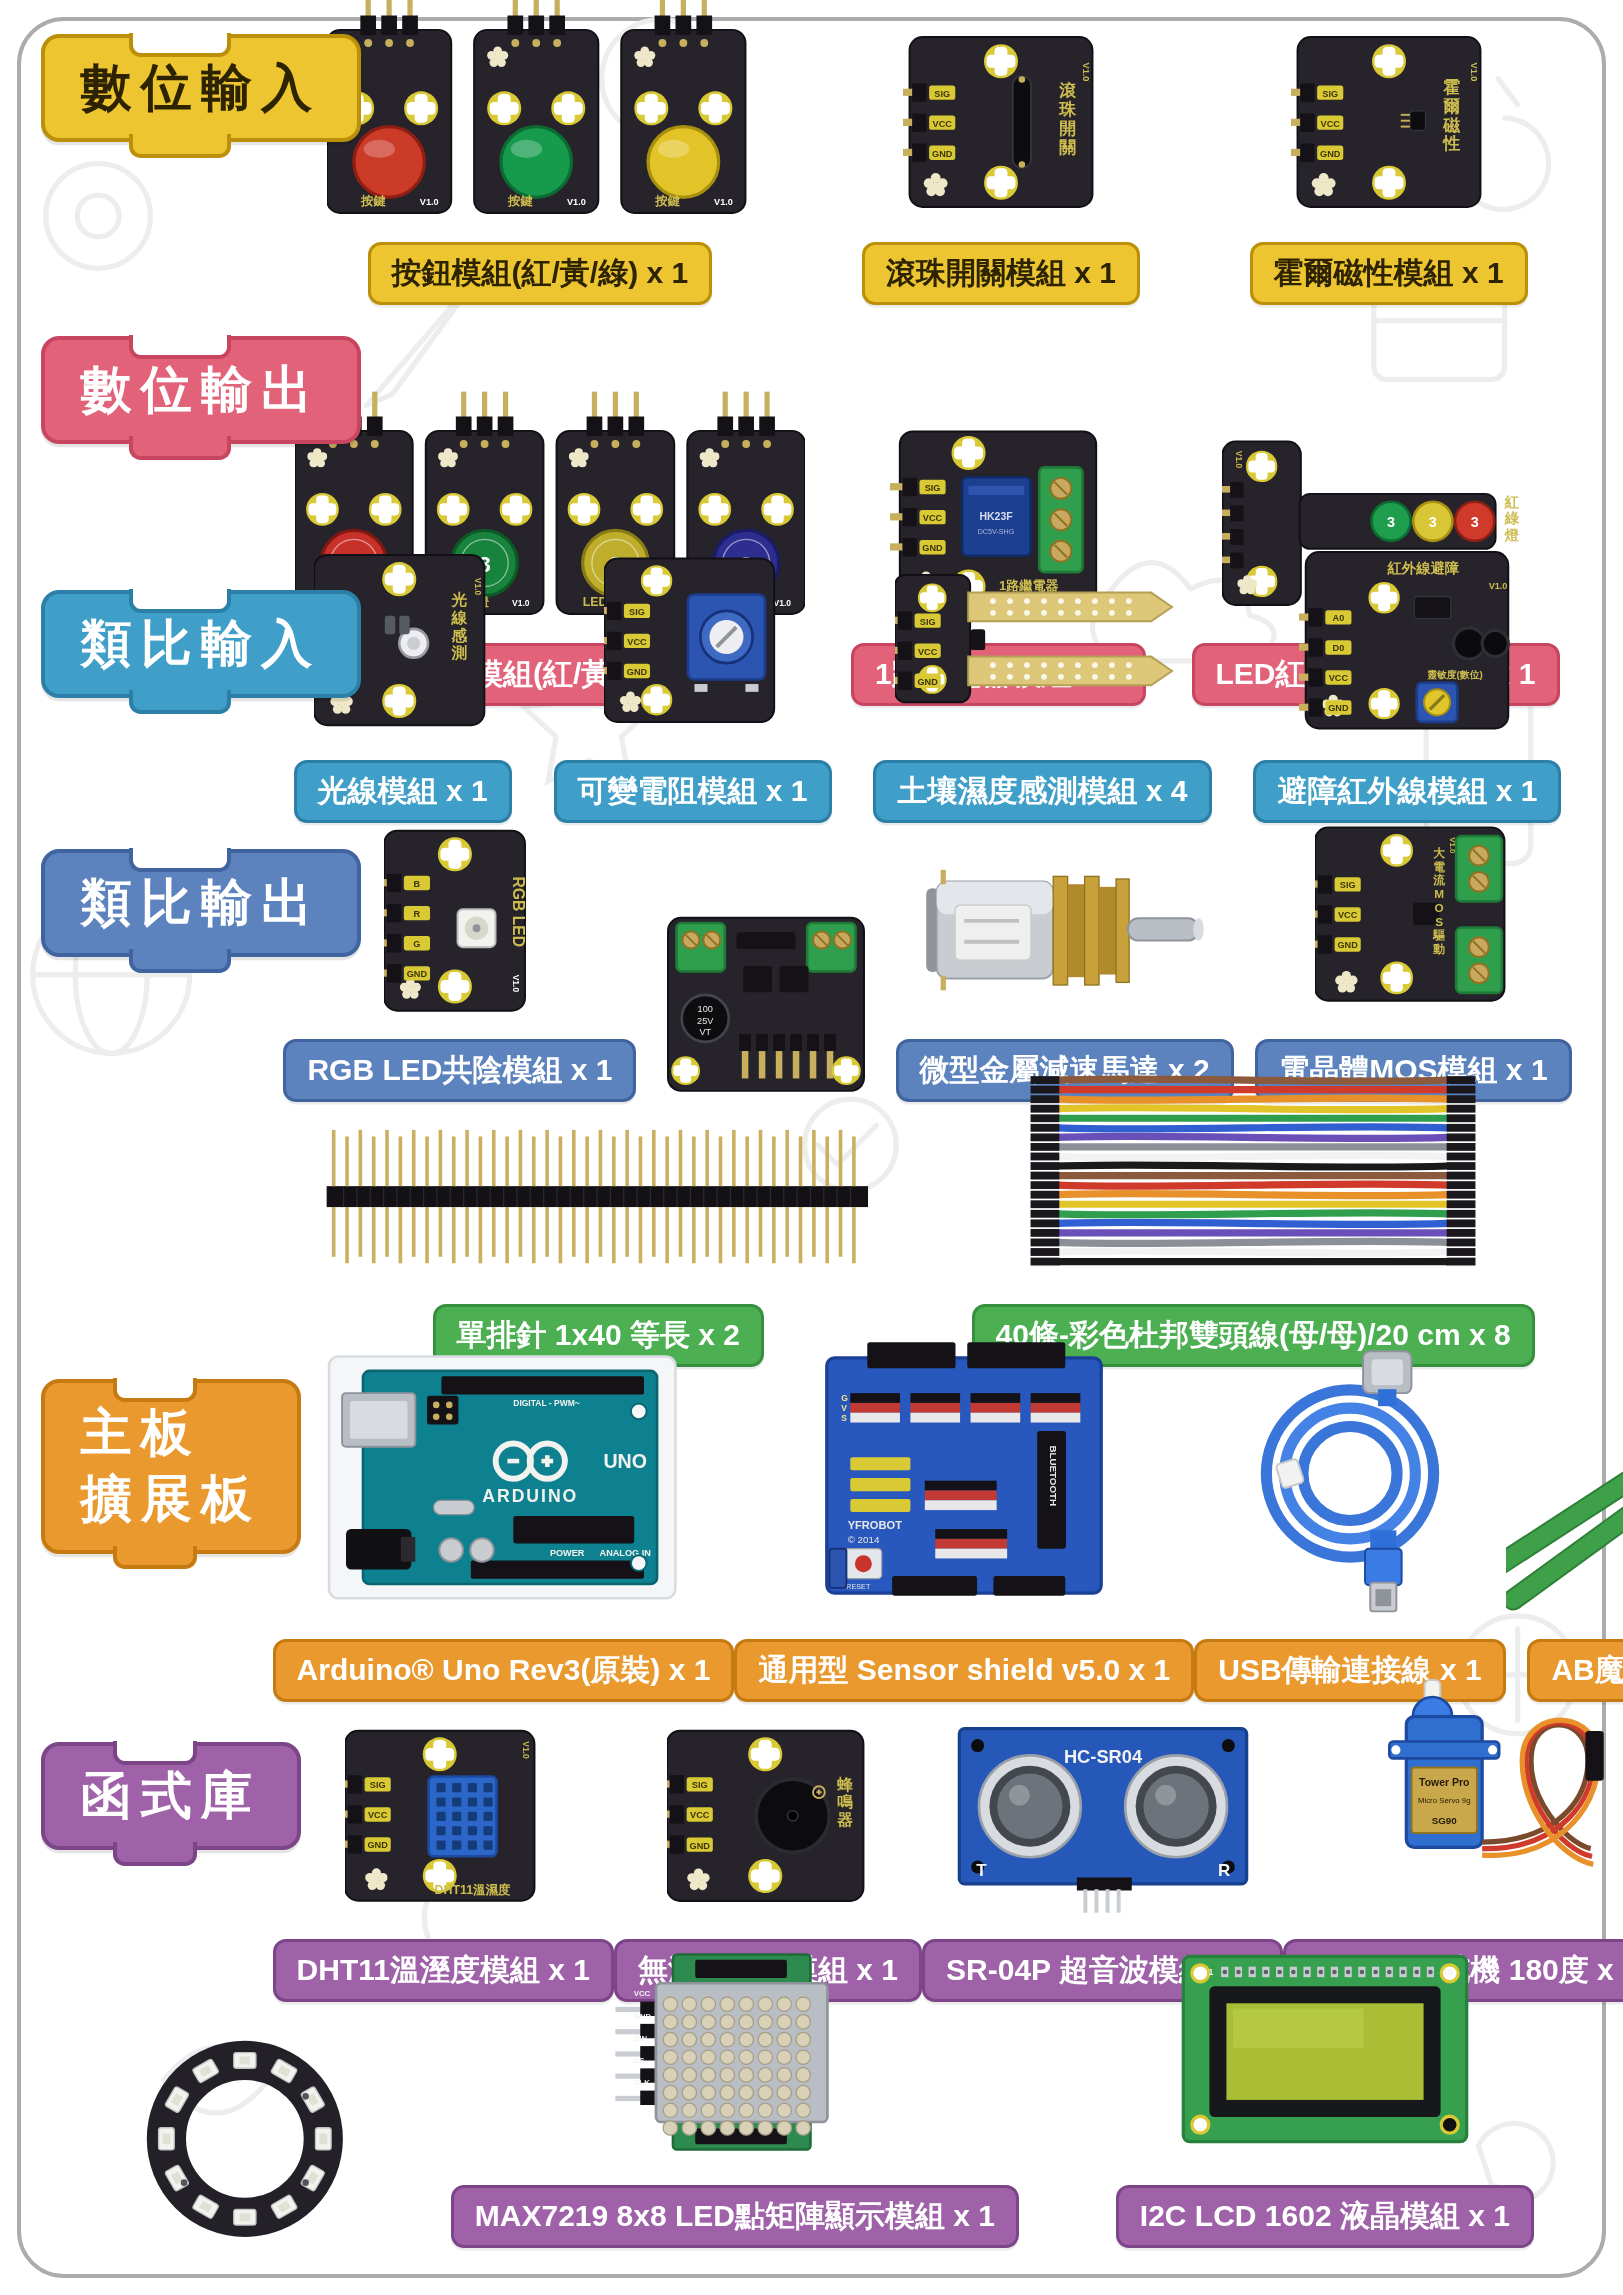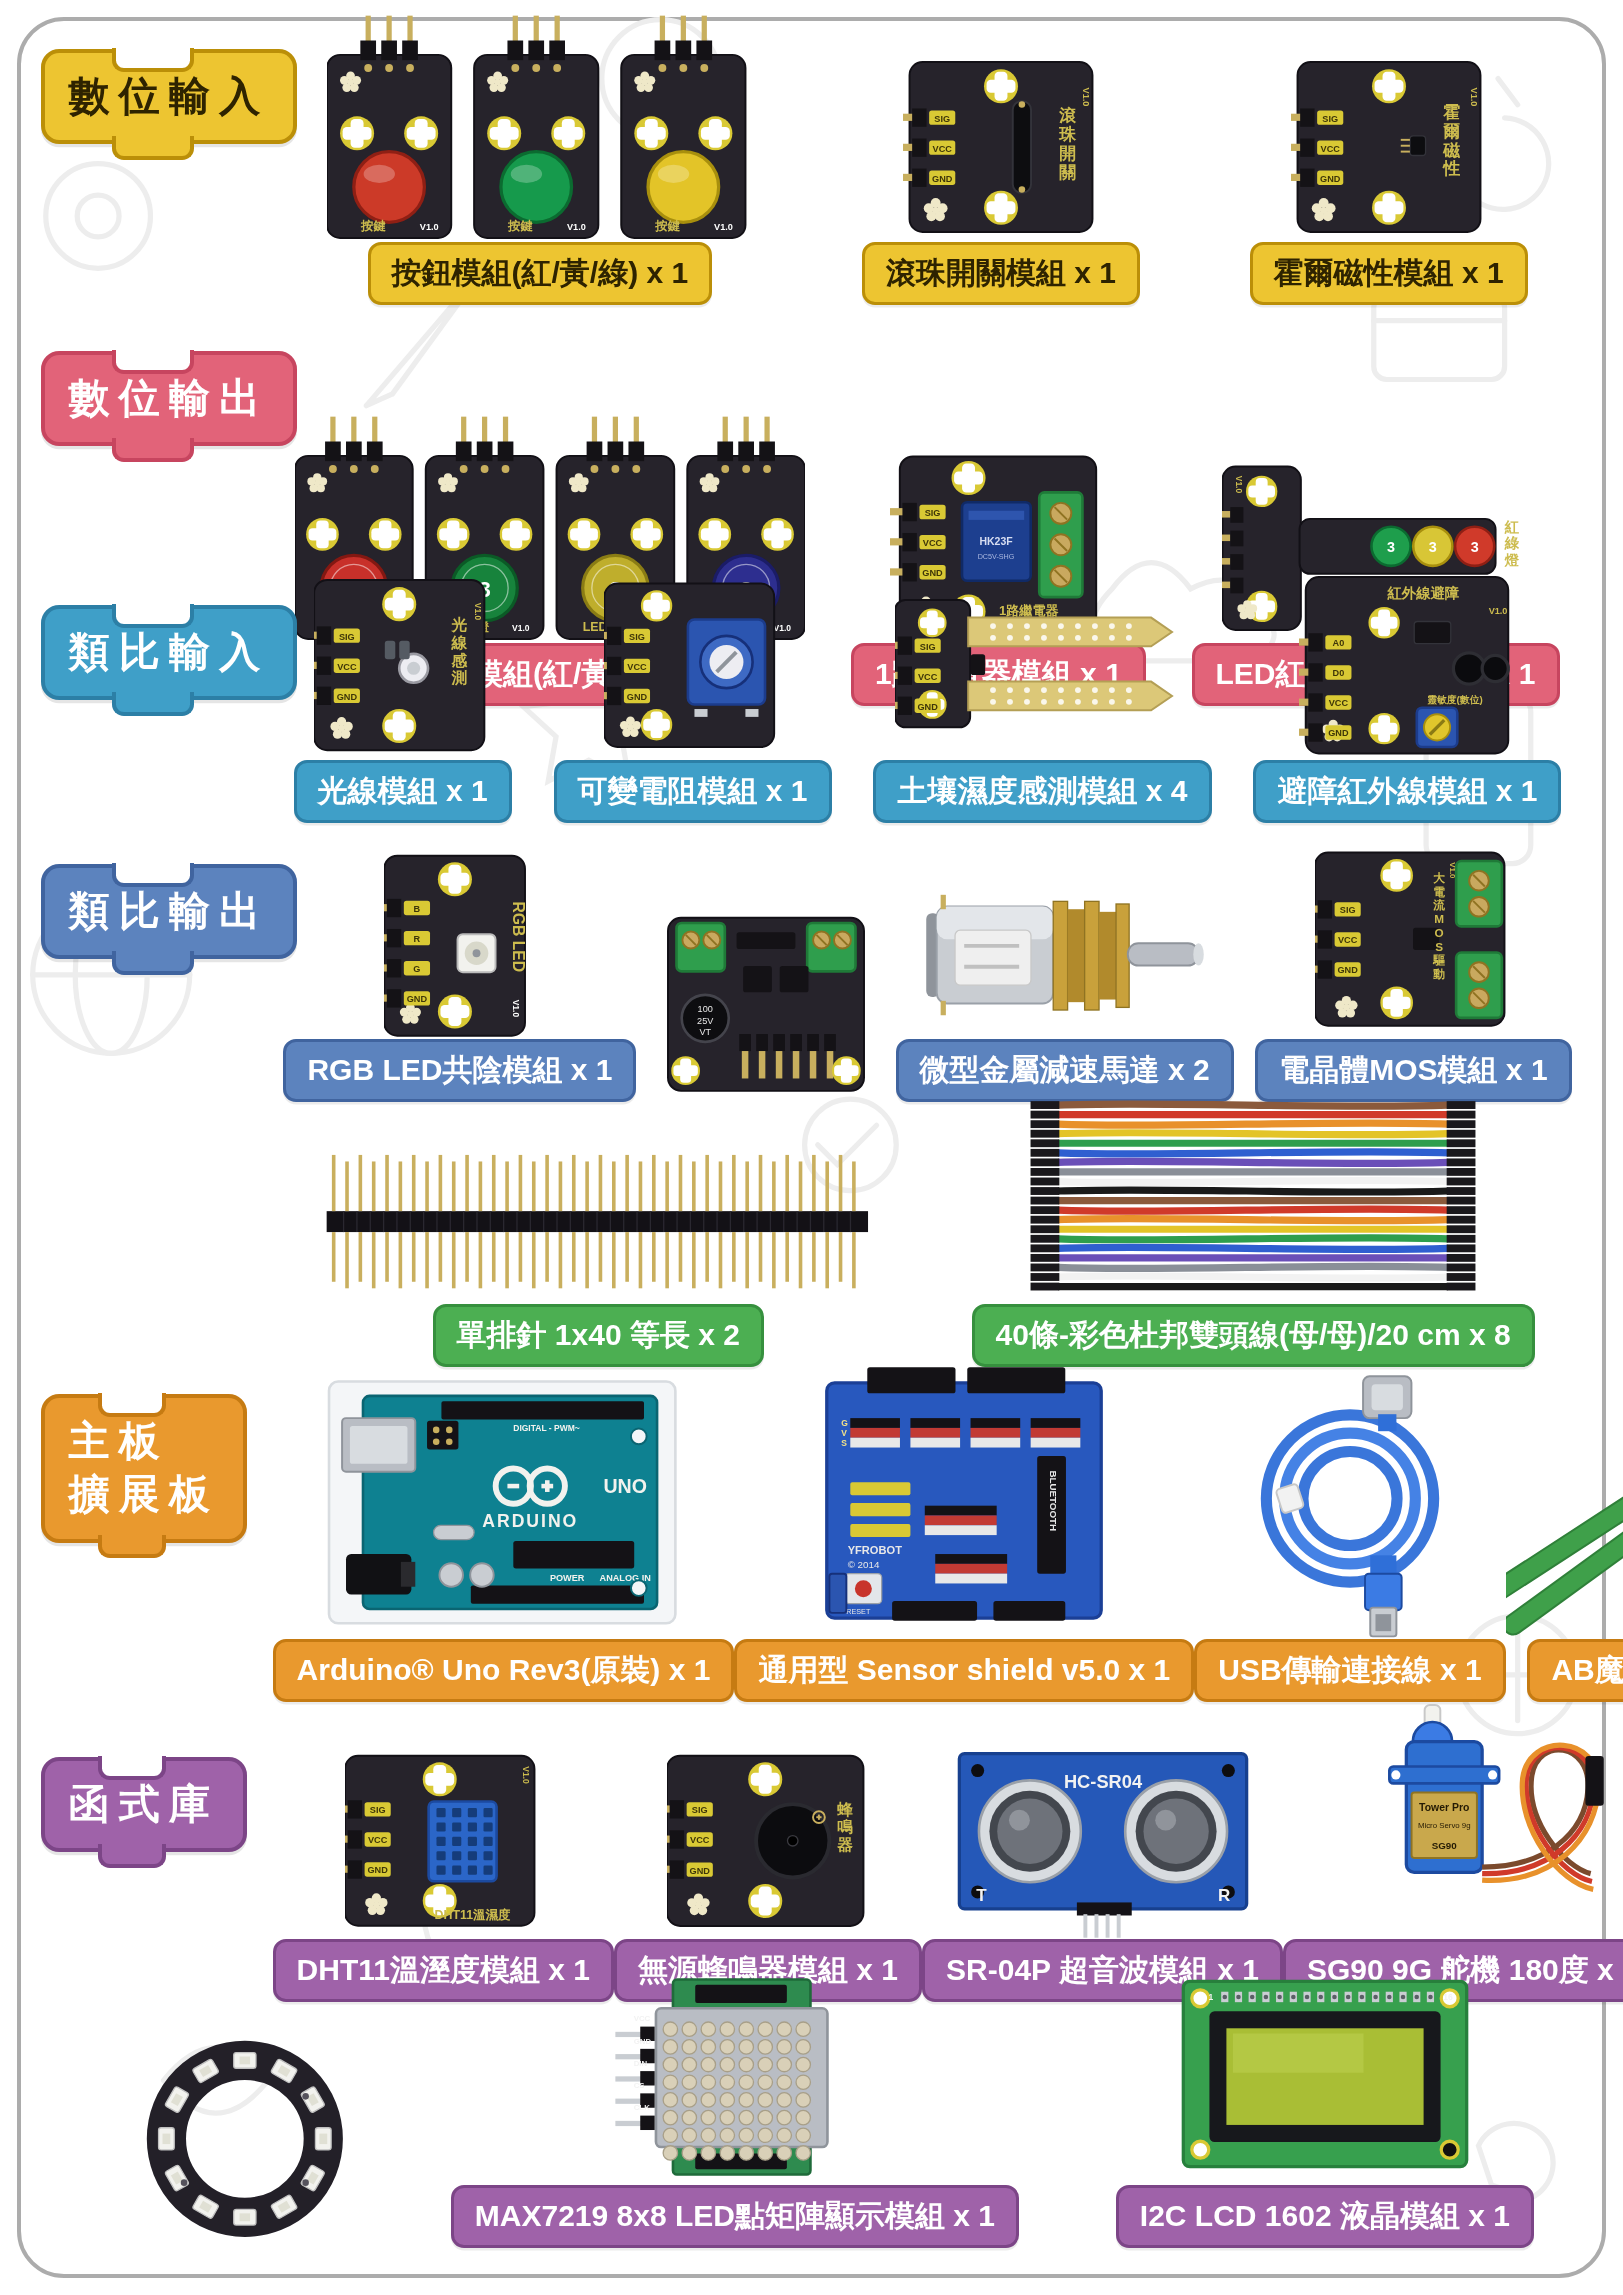"數位輸入" .badge { font-size: 41px -> 51px; padding: 17px 24px -> 17px 36px; top: 19px -> 4px }
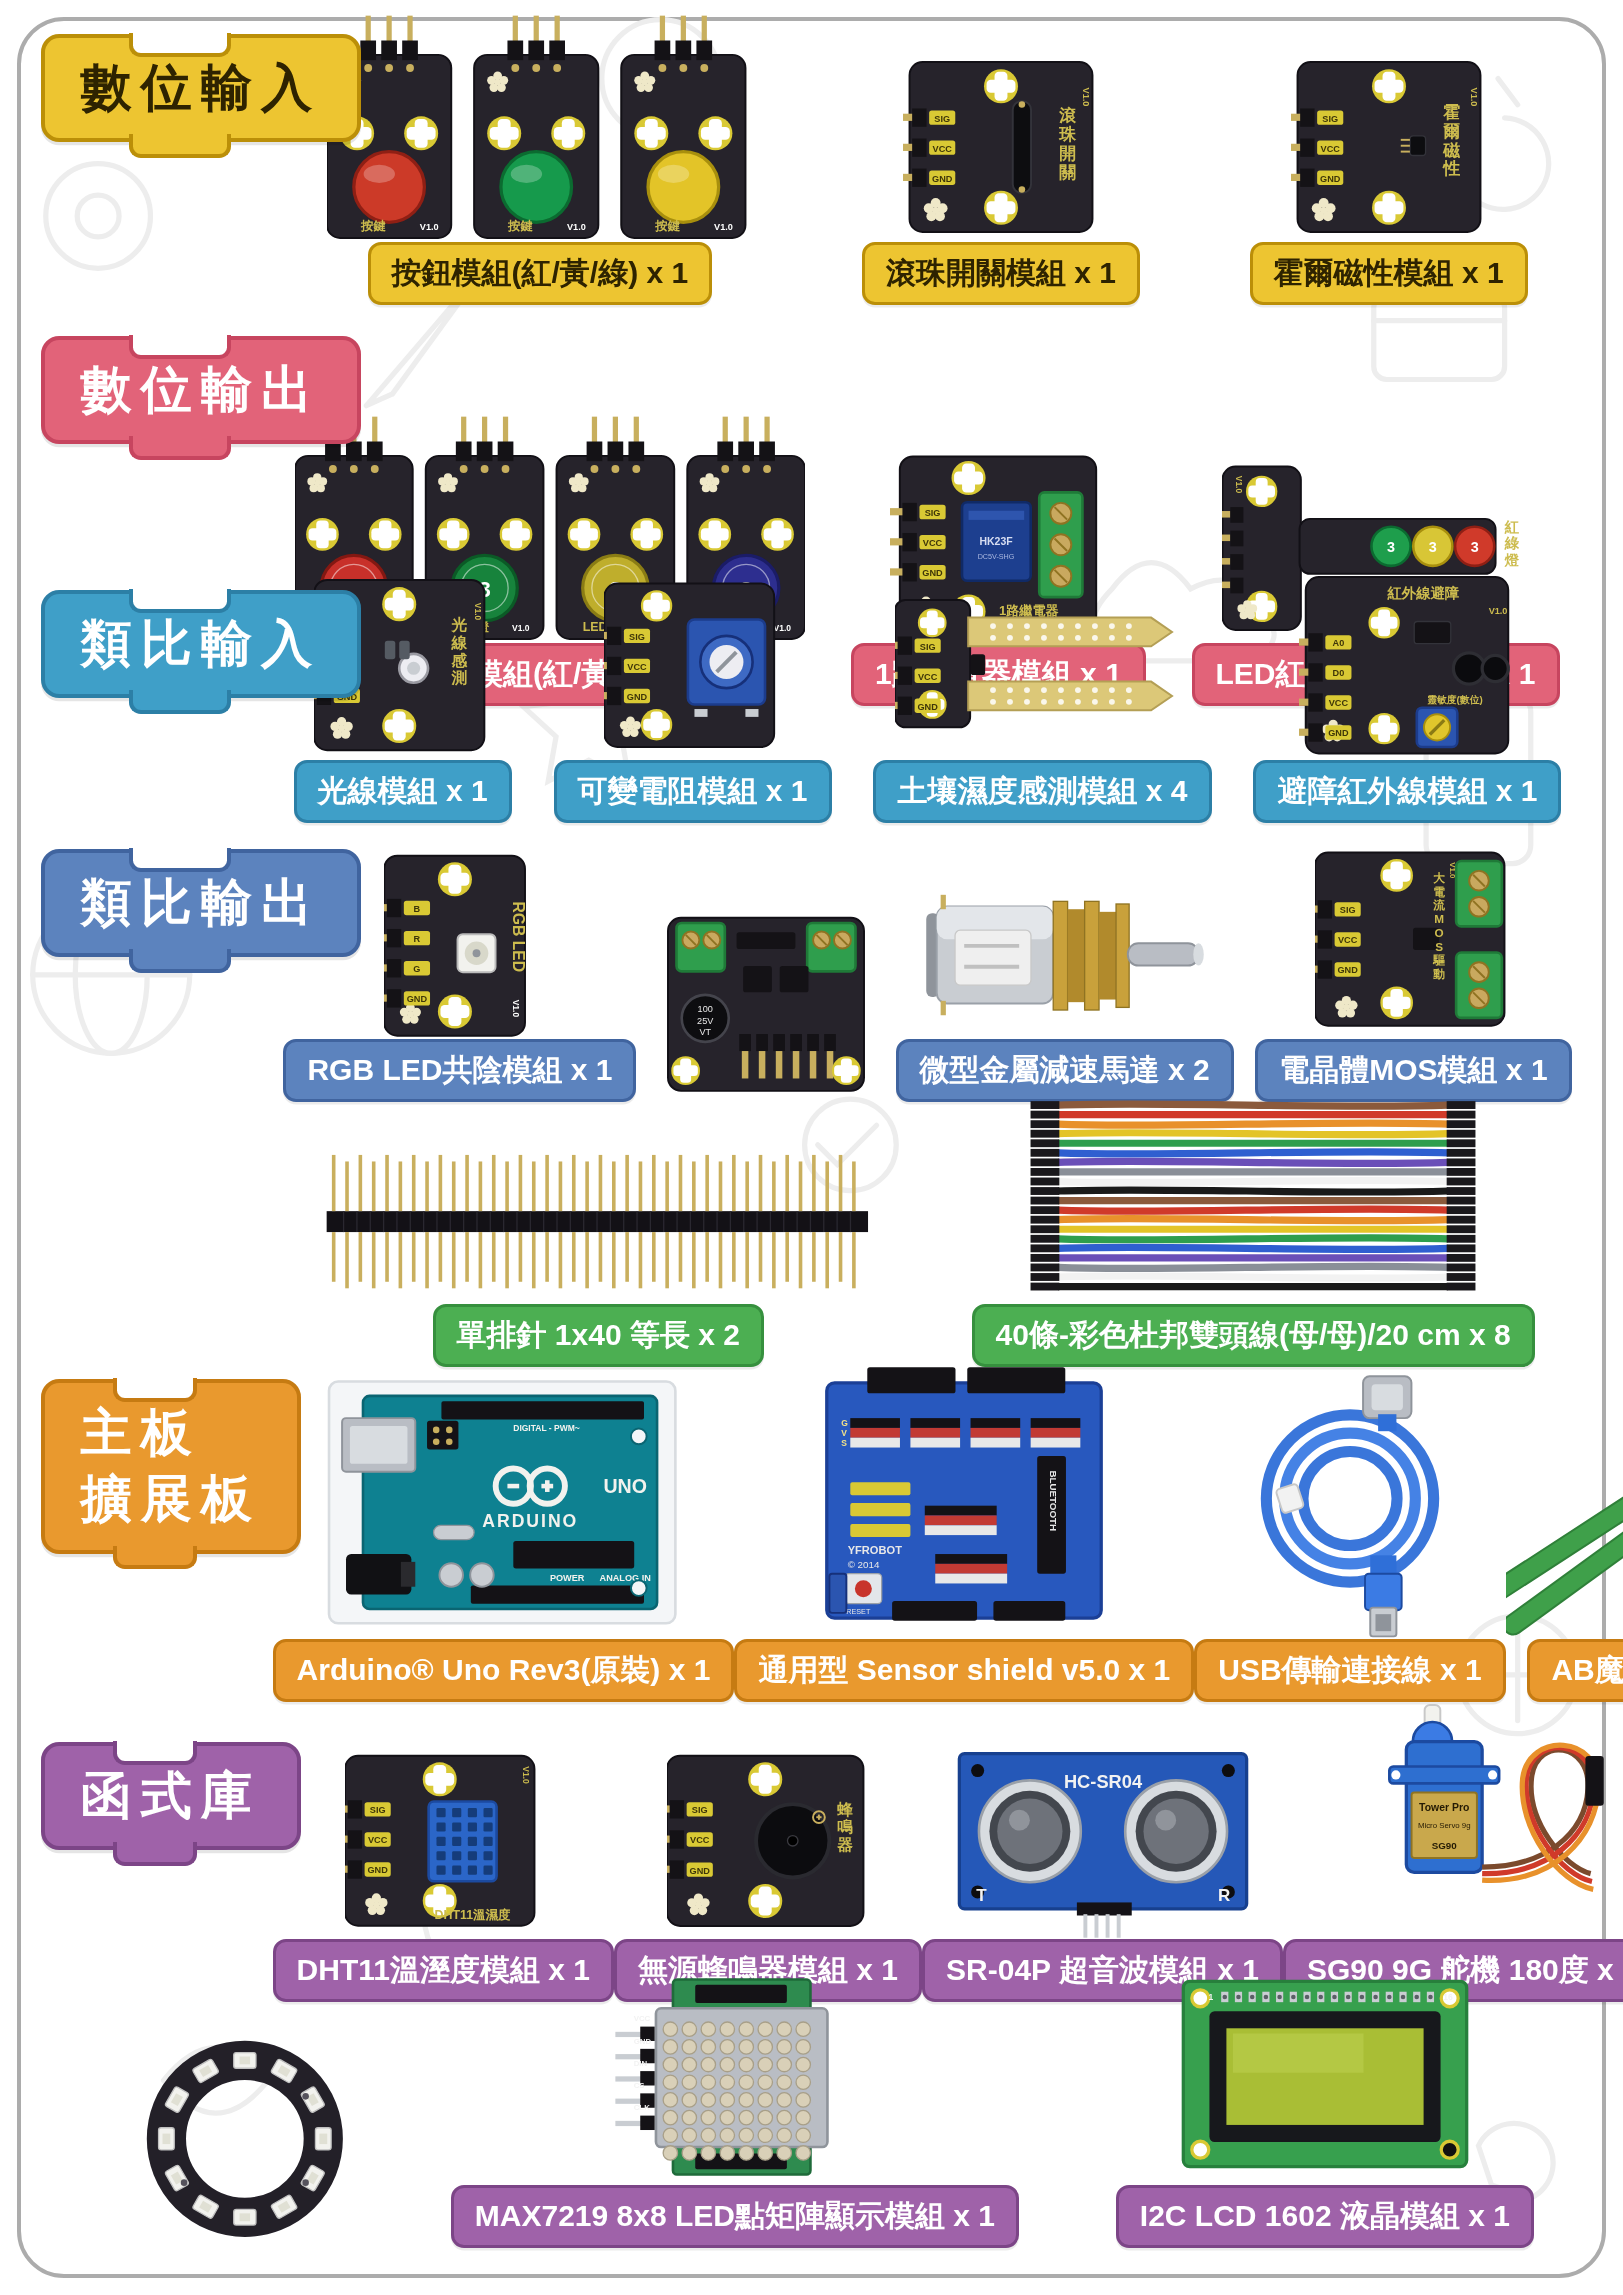"按鈕模組(紅/黃/綠) x 1" .pill { margin-top: none -> 25px }
